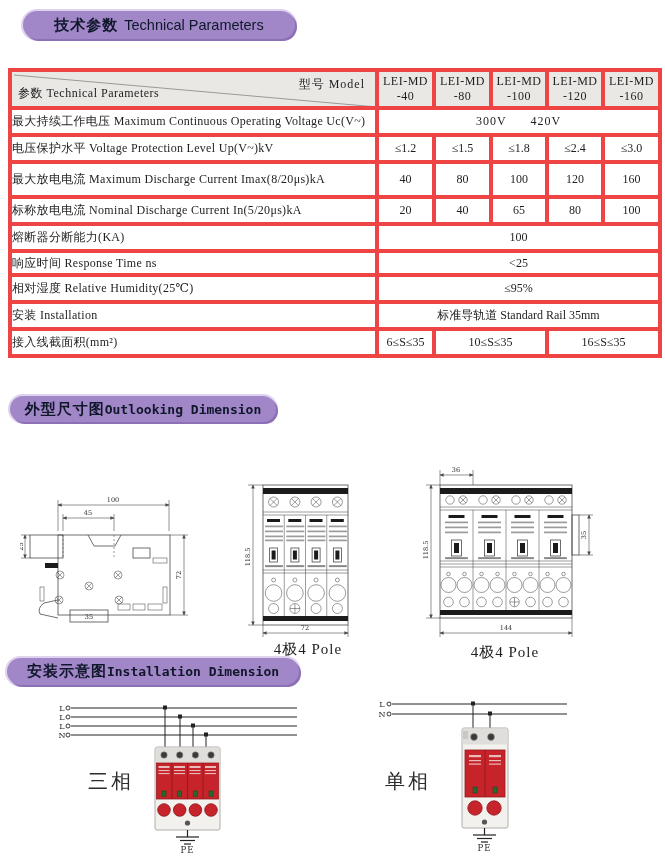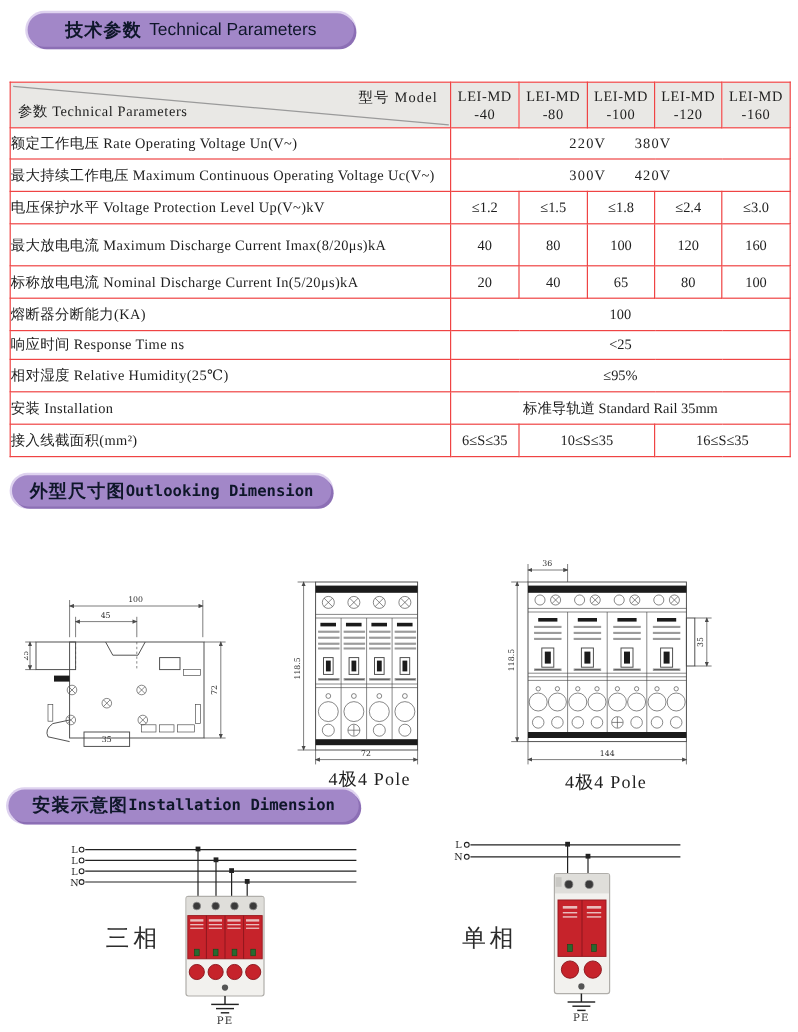"型号 Model" table.ptable td { border: 1px solid #ef4444 -> 4px solid #ef4444 }
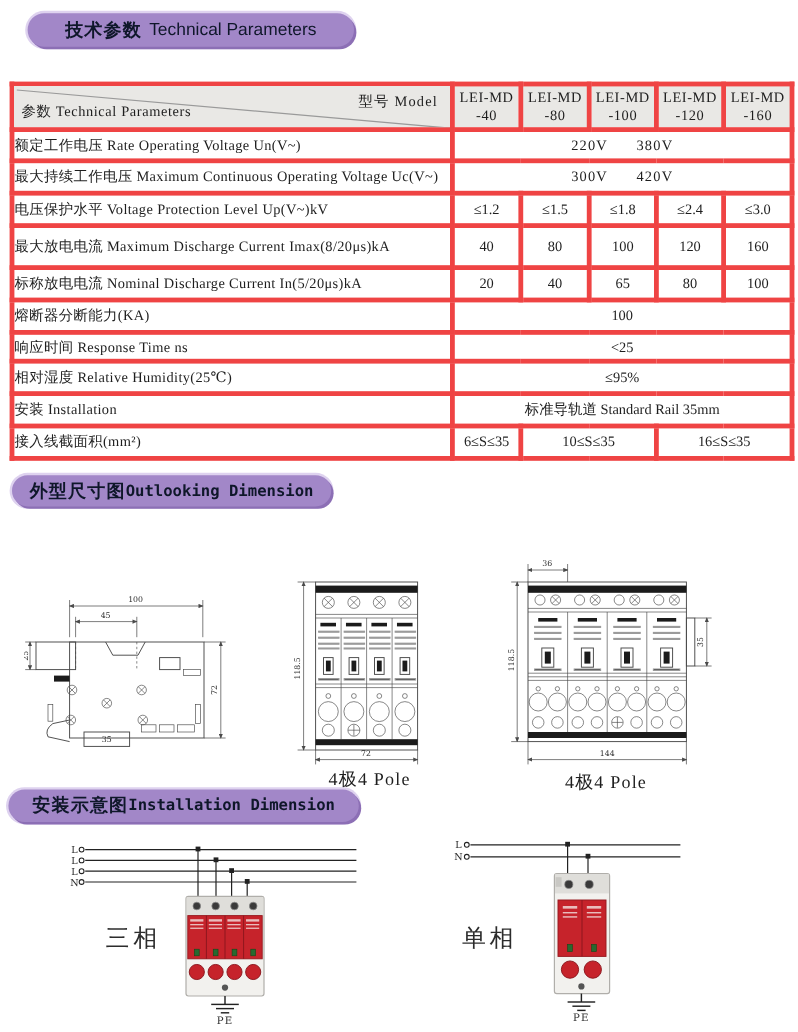"额定工作电压 Rate Operating Voltage Un(V~)" tr { html: <tr> <td>额定工作电压 Rate Operating Voltage Un(V~)</td> <td><span>220V 380V</span></td> </tr> -> none }
